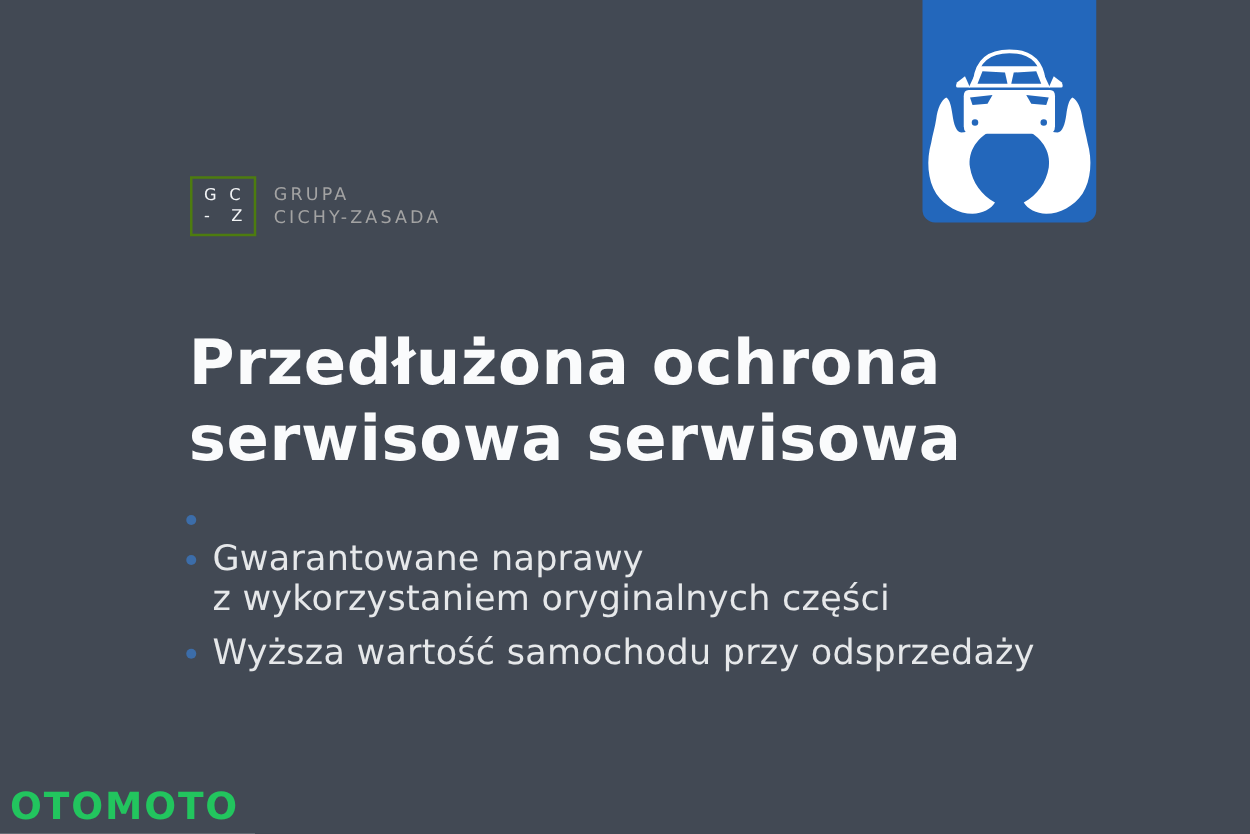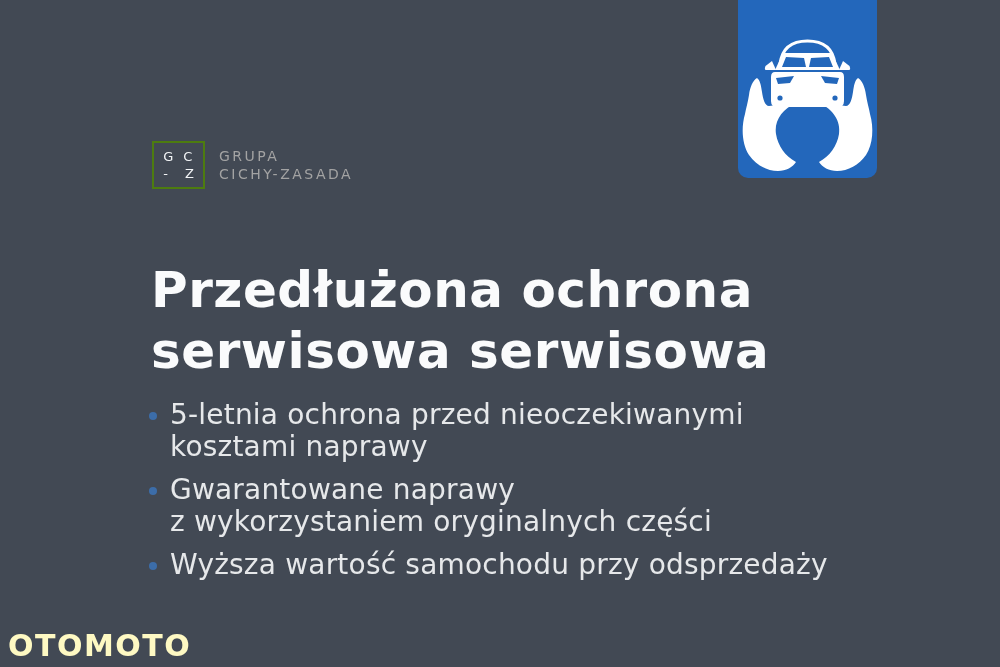"5-letnia ochrona przed nieoczekiwanymi" span.benefit-text { html: <span>5-letnia ochrona przed nieoczekiwanymi kosztami naprawy</span> -> none }
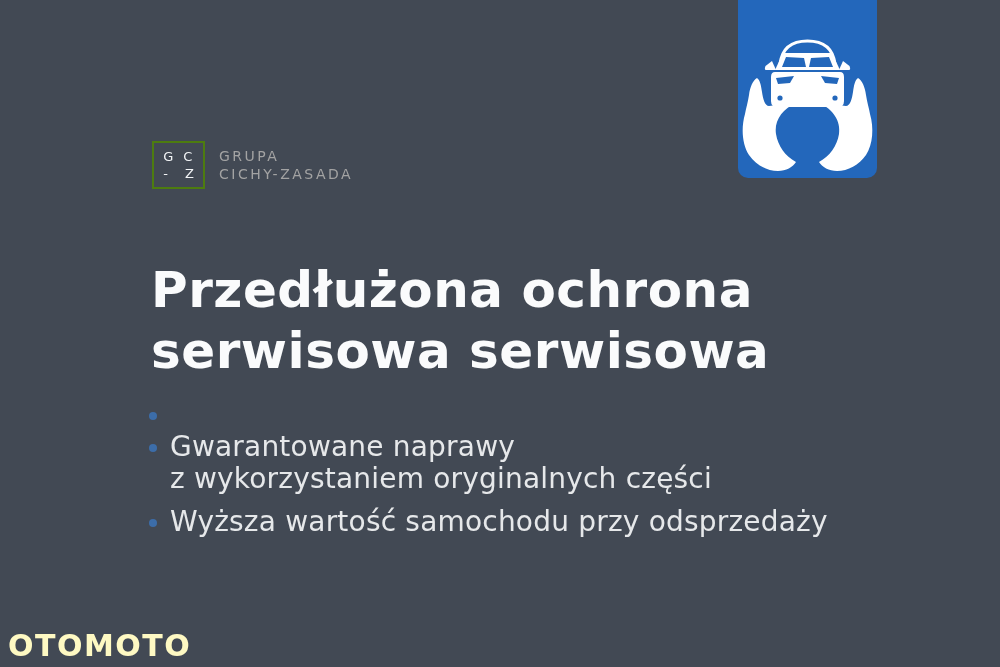"OTOMOTO" .otomoto { color: #fef9c3 -> #22c55e }
